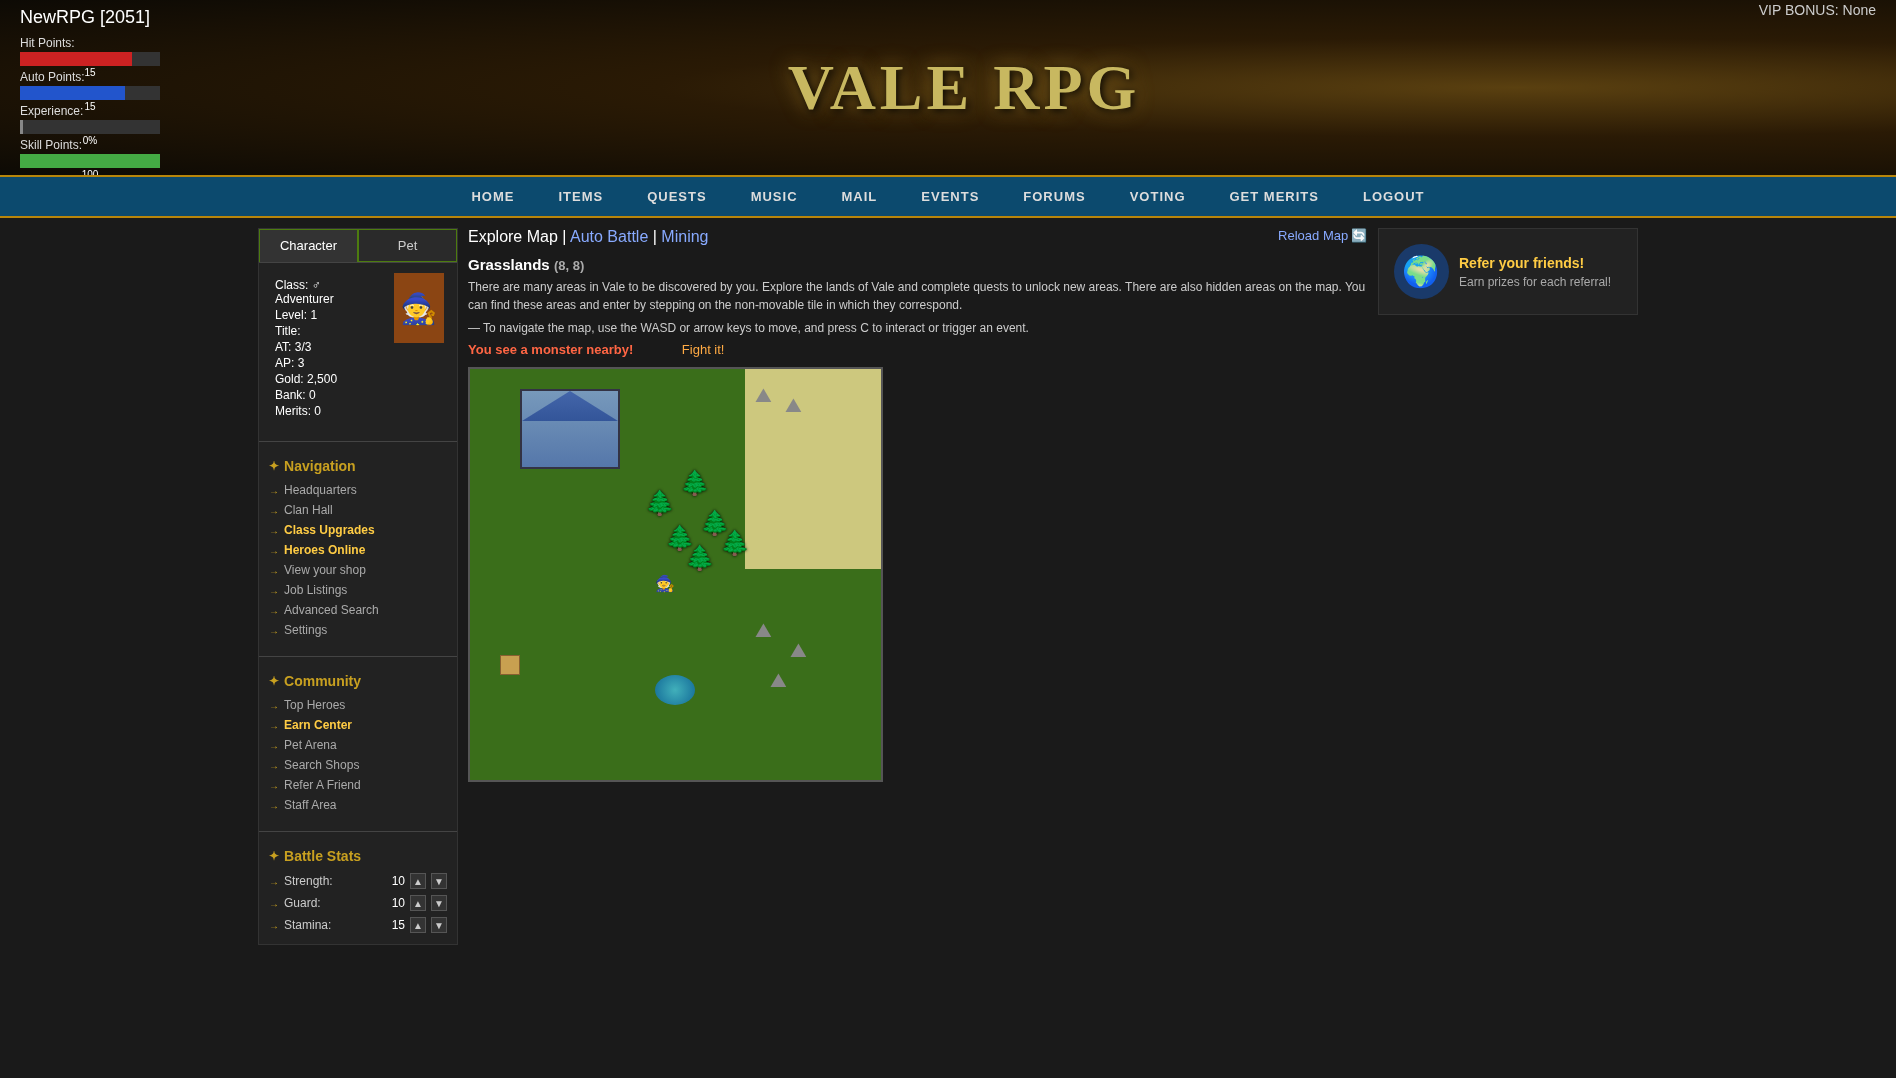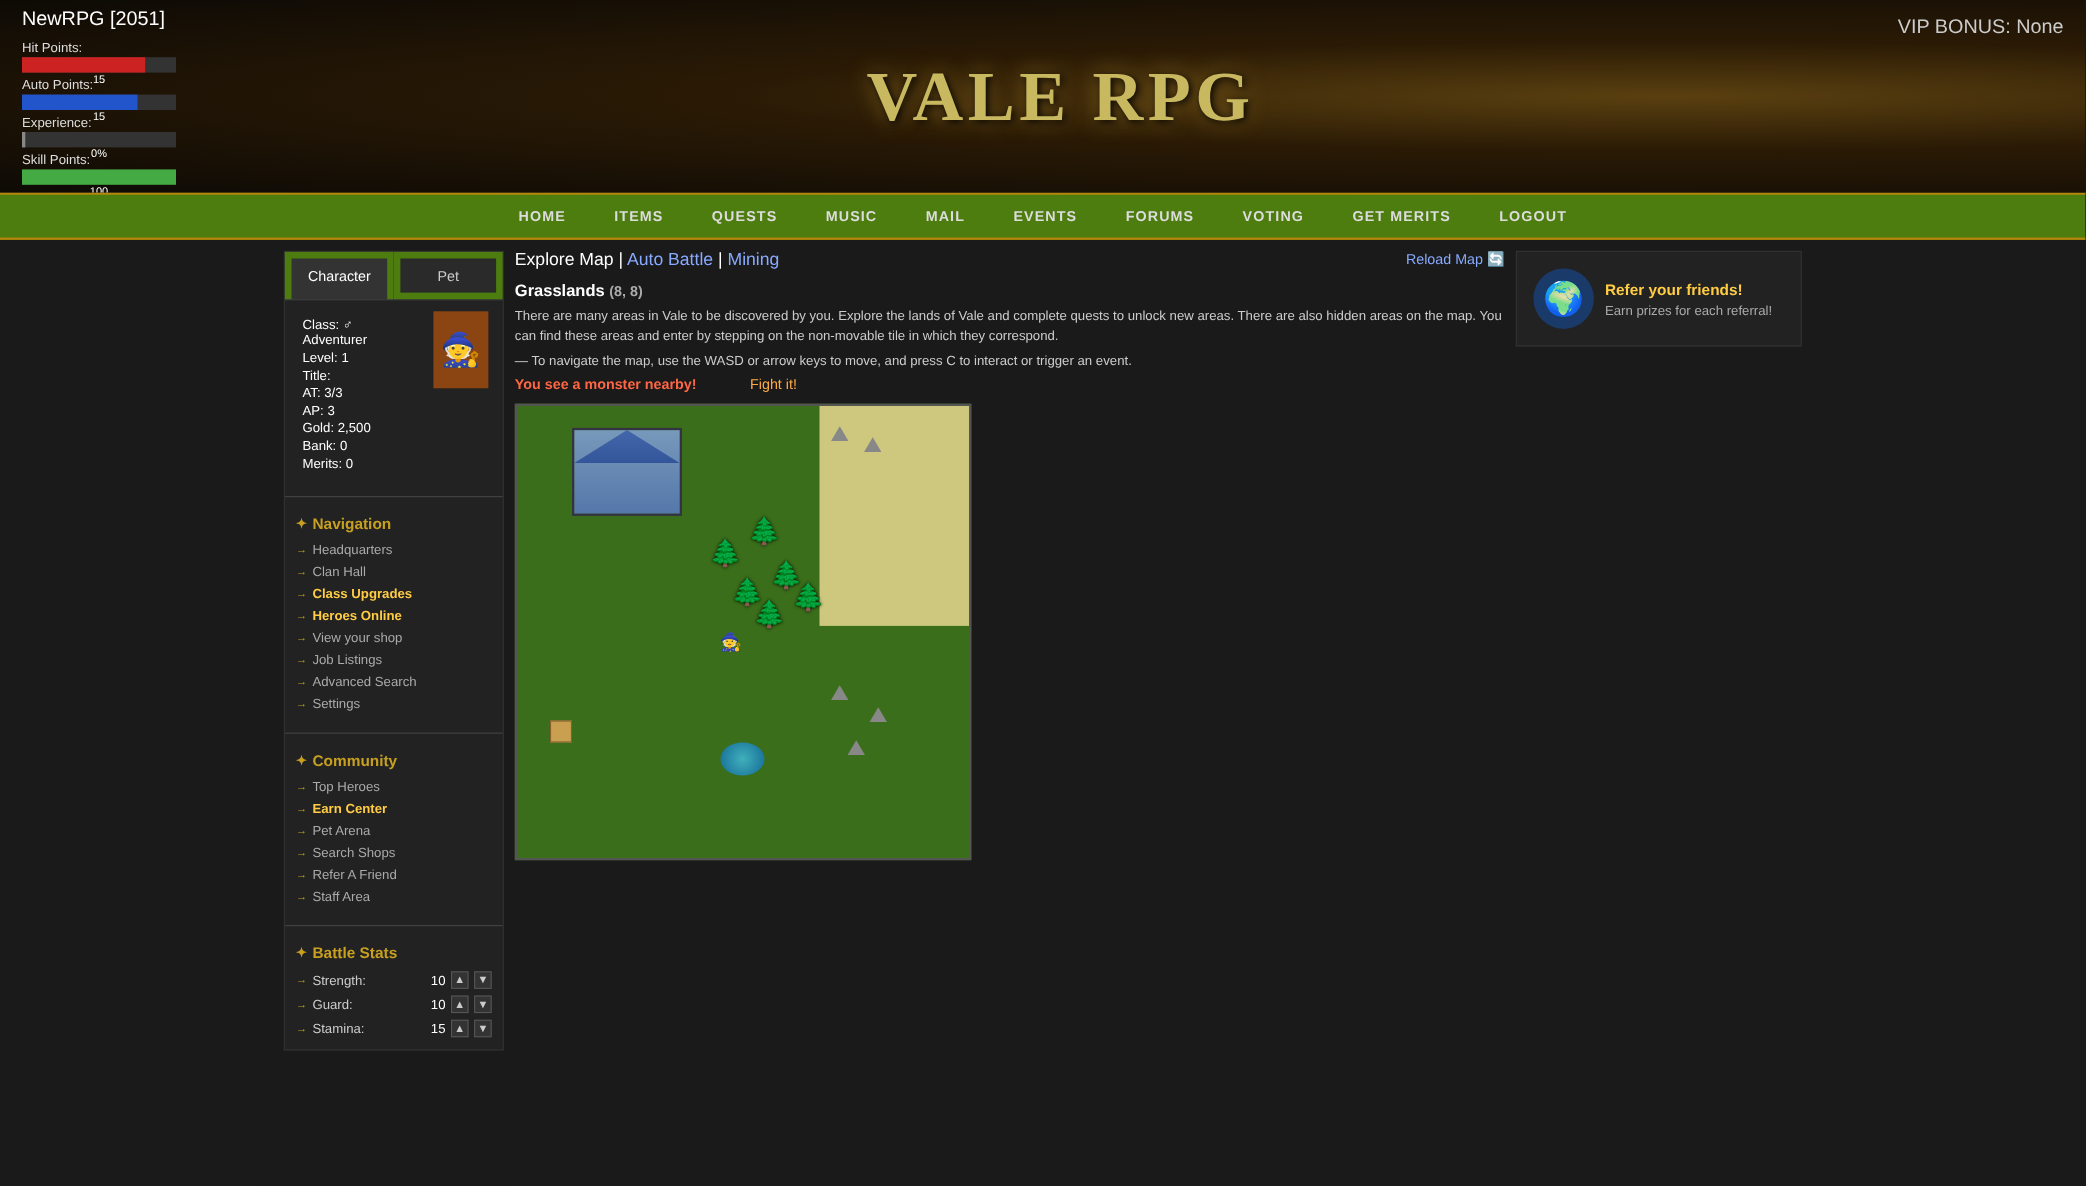"VIP BONUS: None" #vip-info { font-size: 18px -> 14px; top: 14px -> 2px }
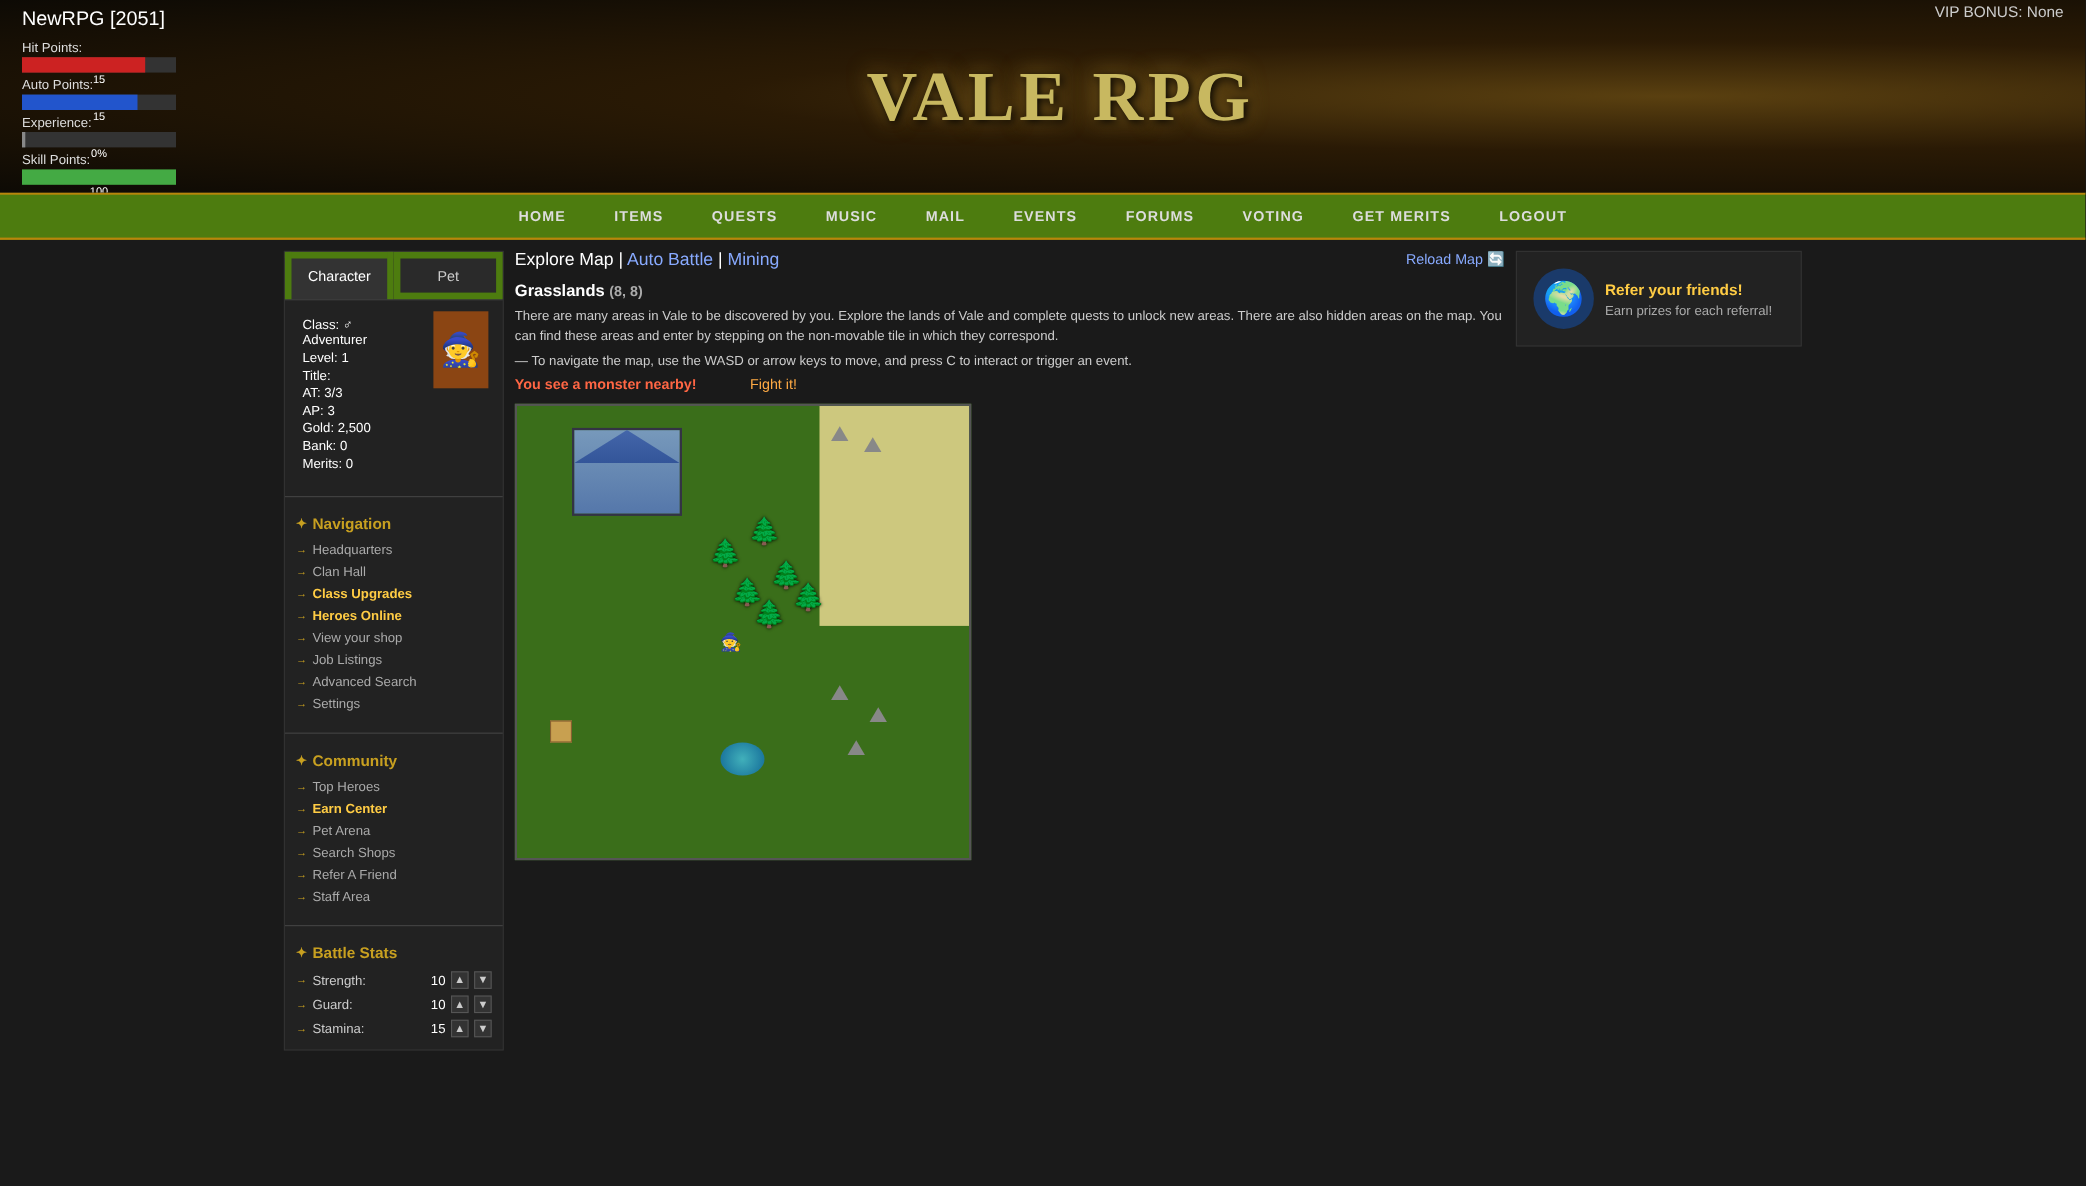"HOME" #navbar { background: #4d7c0f -> #0c4a6e }
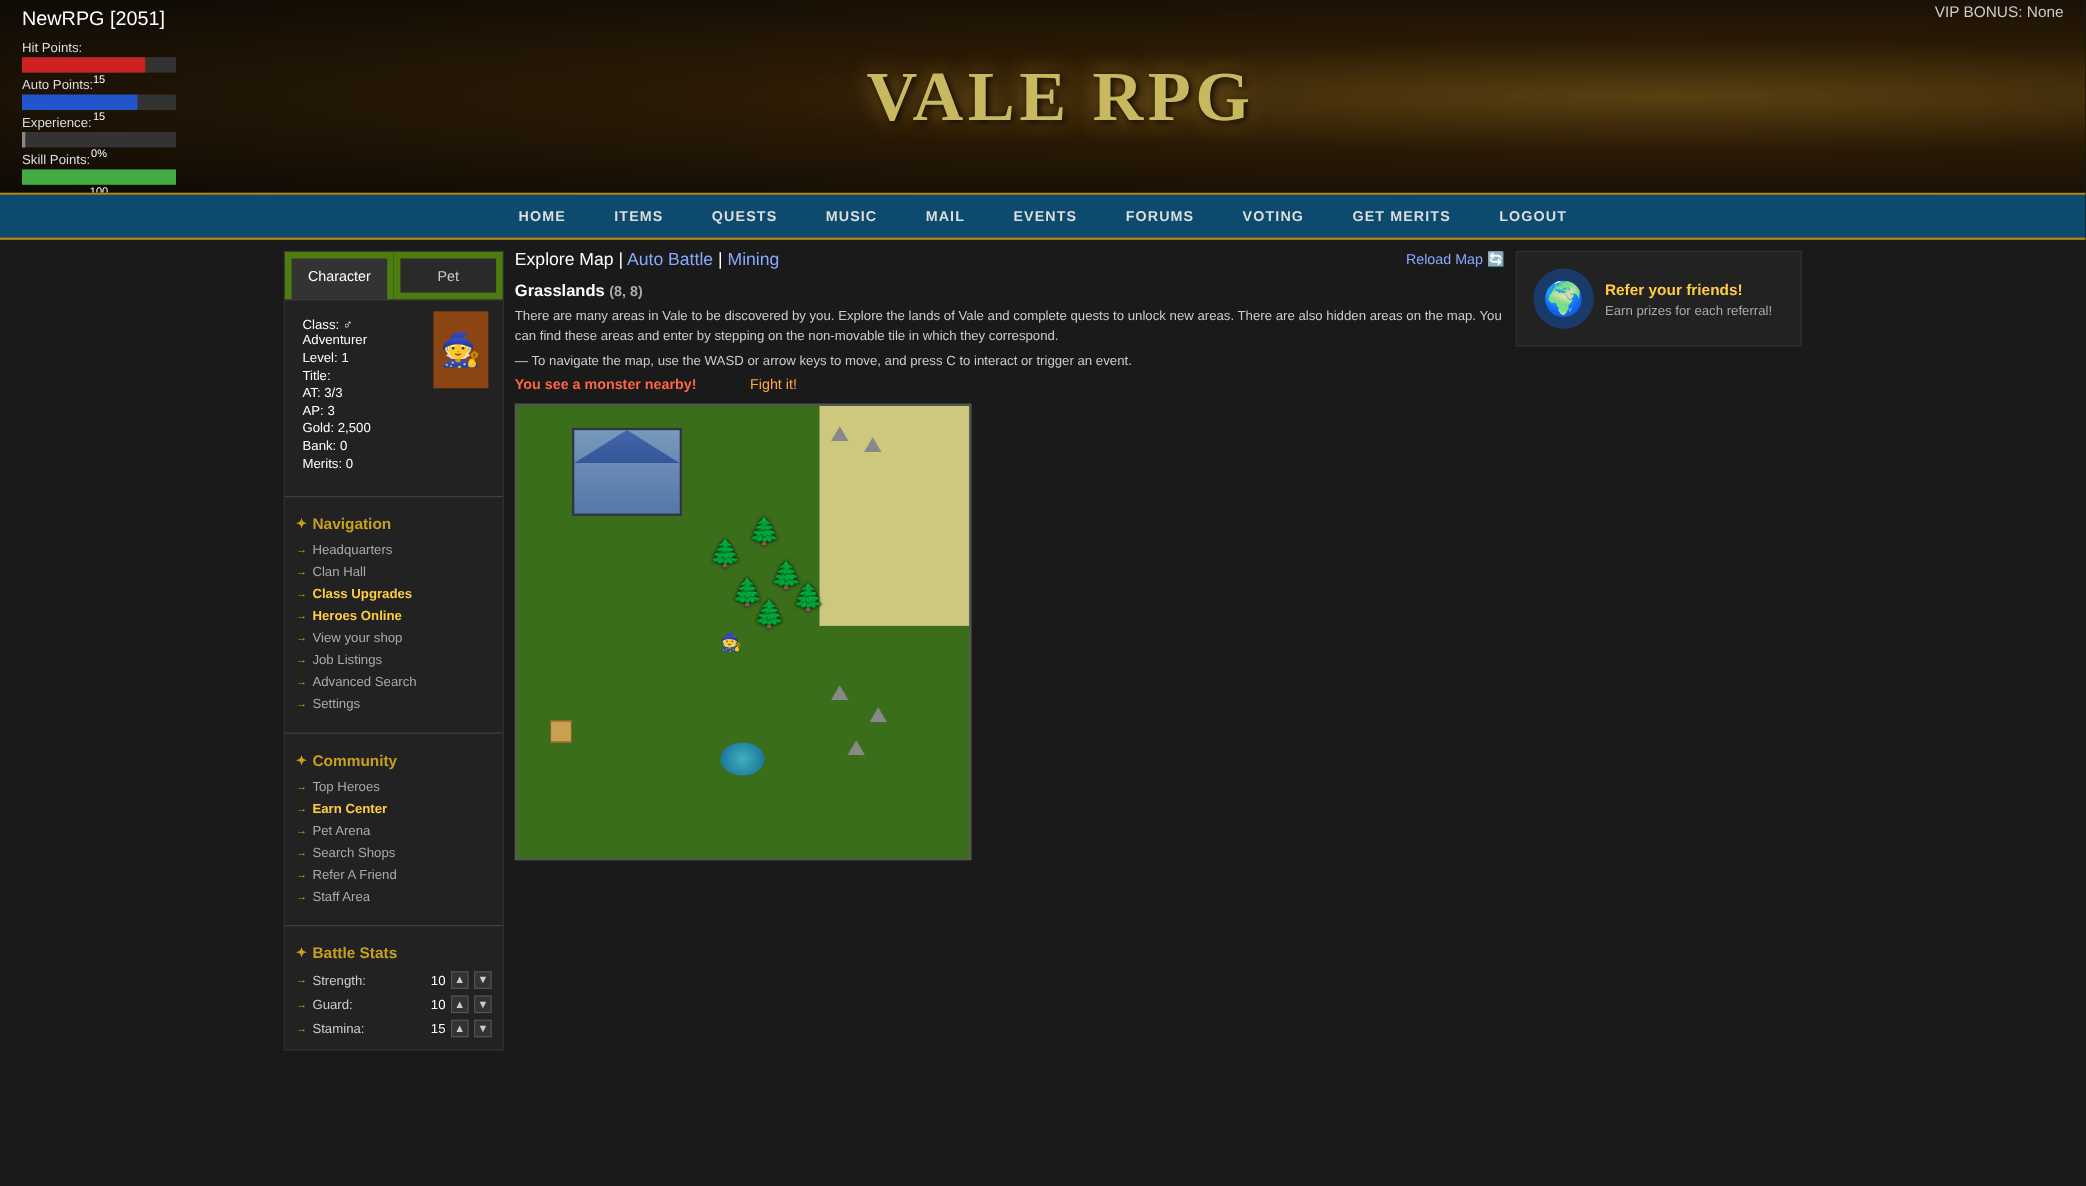"Character" .char-tab { border: 6px solid #4d7c0f -> 1px solid #4d7c0f }
